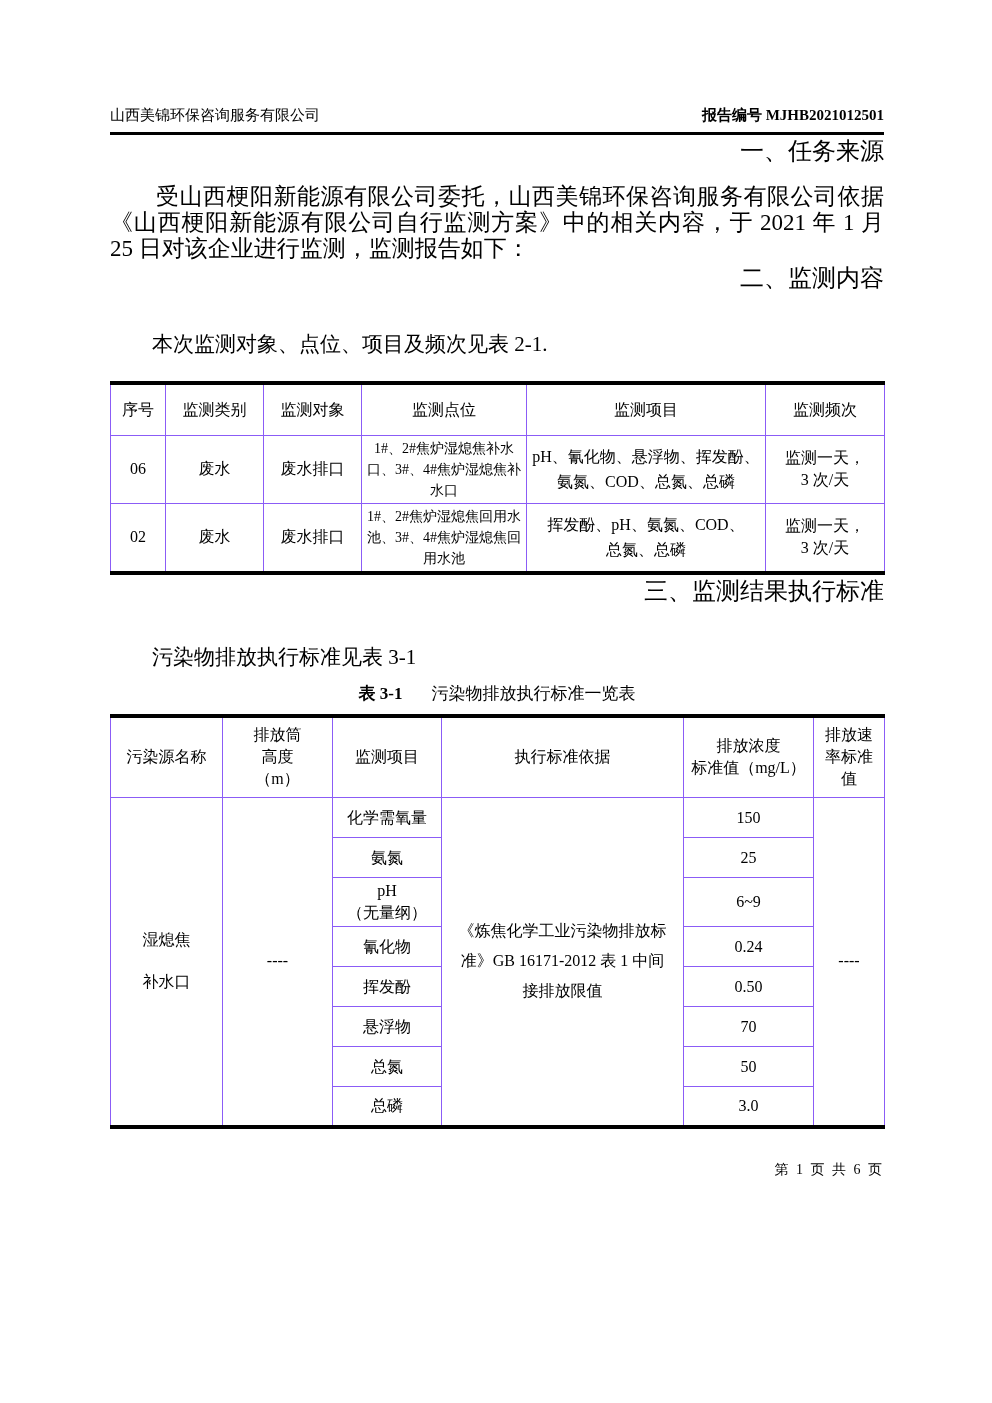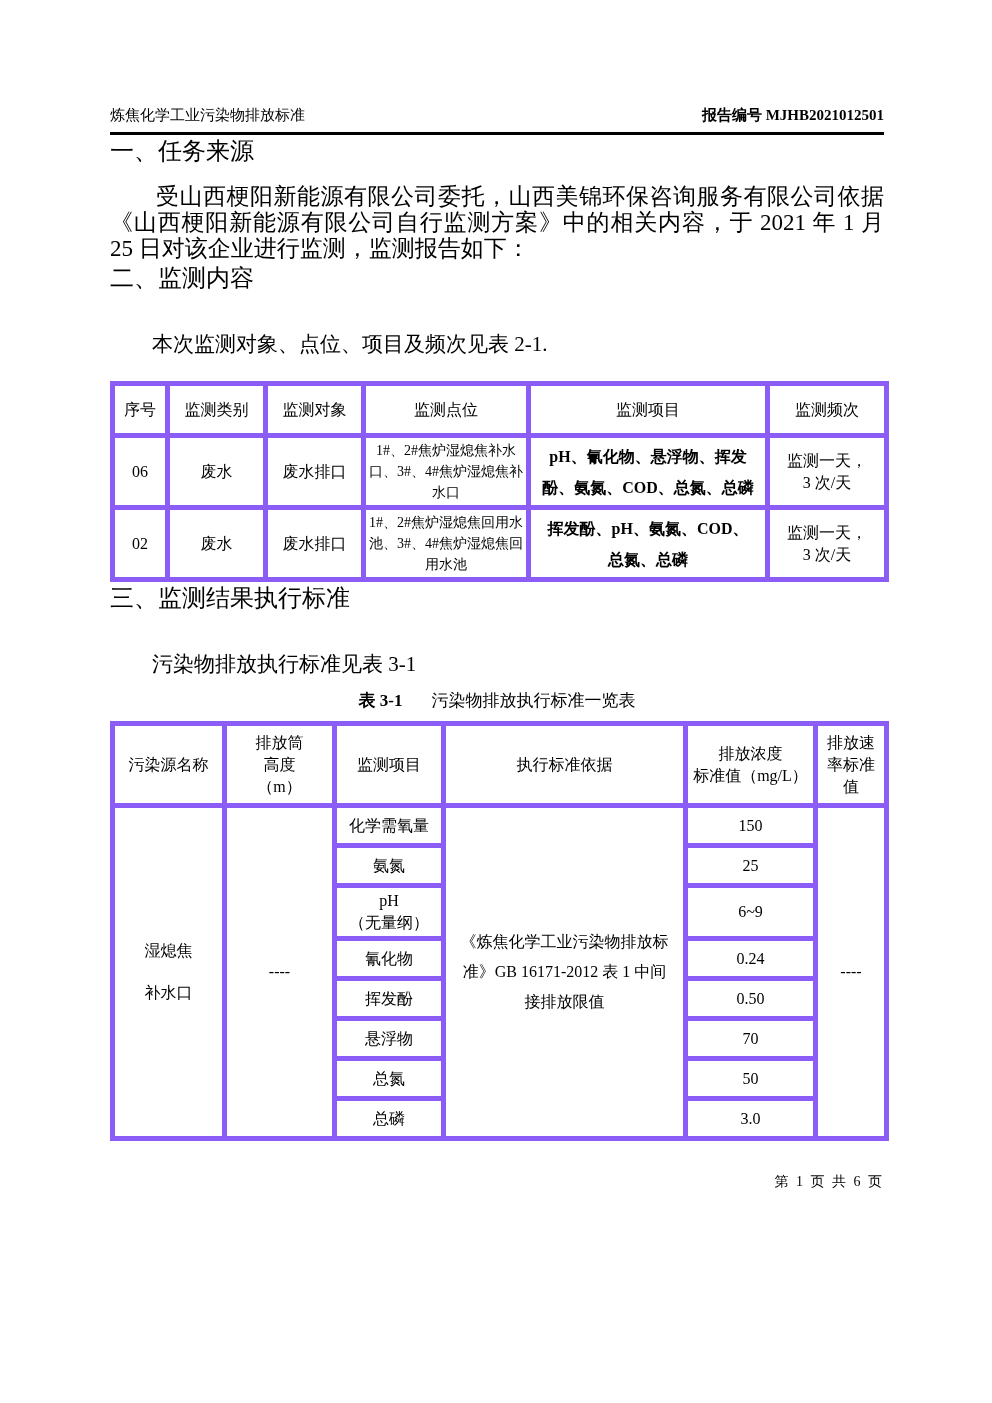"炼焦化学工业污染物排放标准" span.company { text: 炼焦化学工业污染物排放标准 -> 山西美锦环保咨询服务有限公司 }
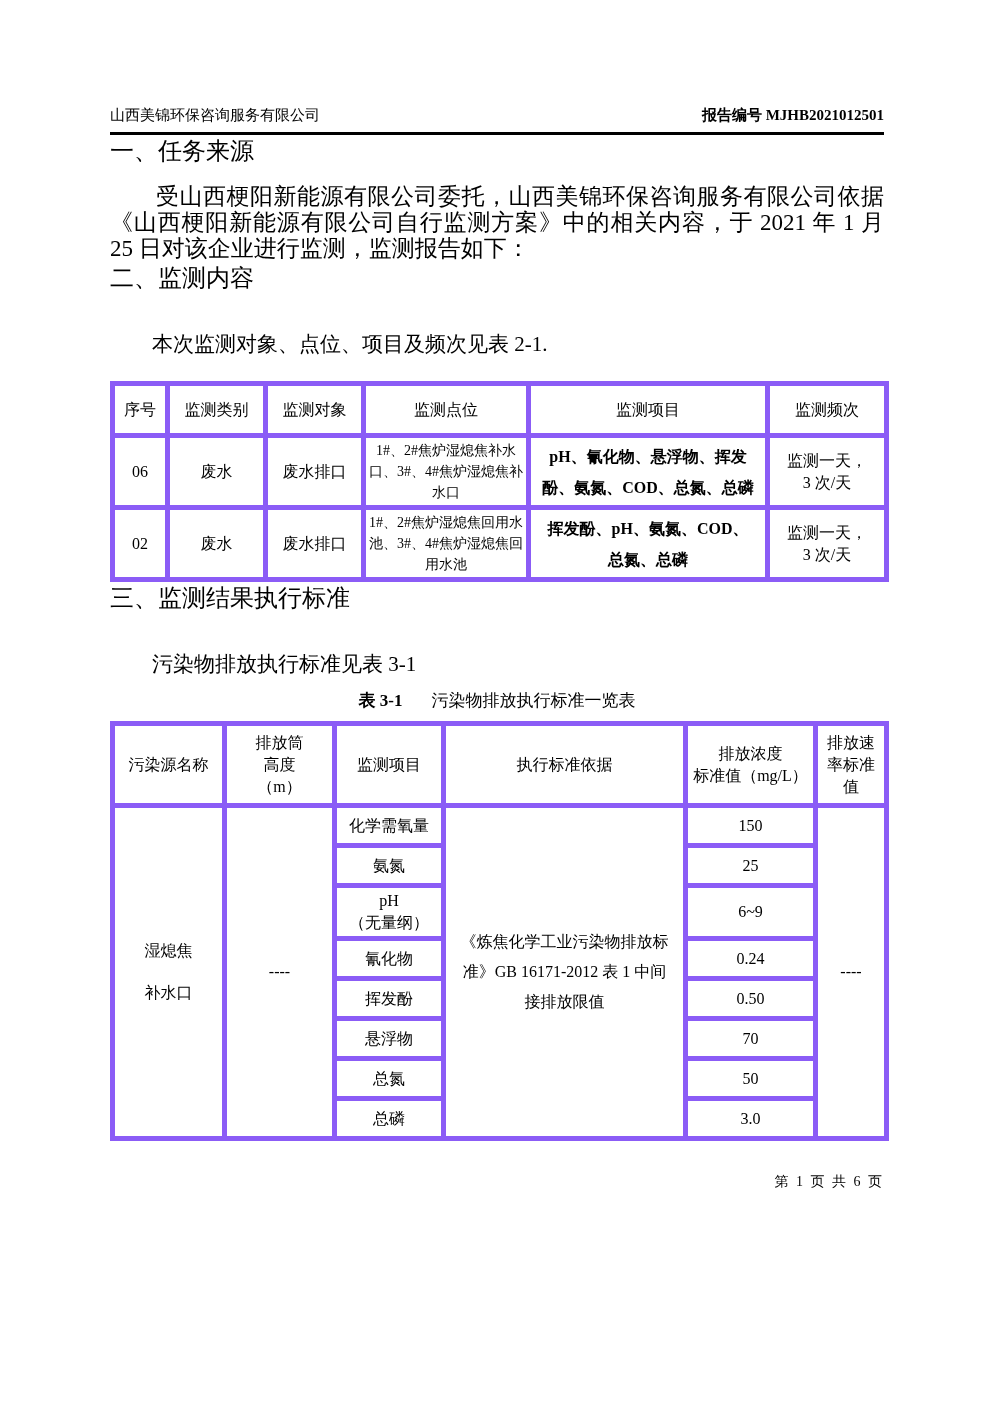"一、任务来源" h1.sec-title { text-align: none -> right }
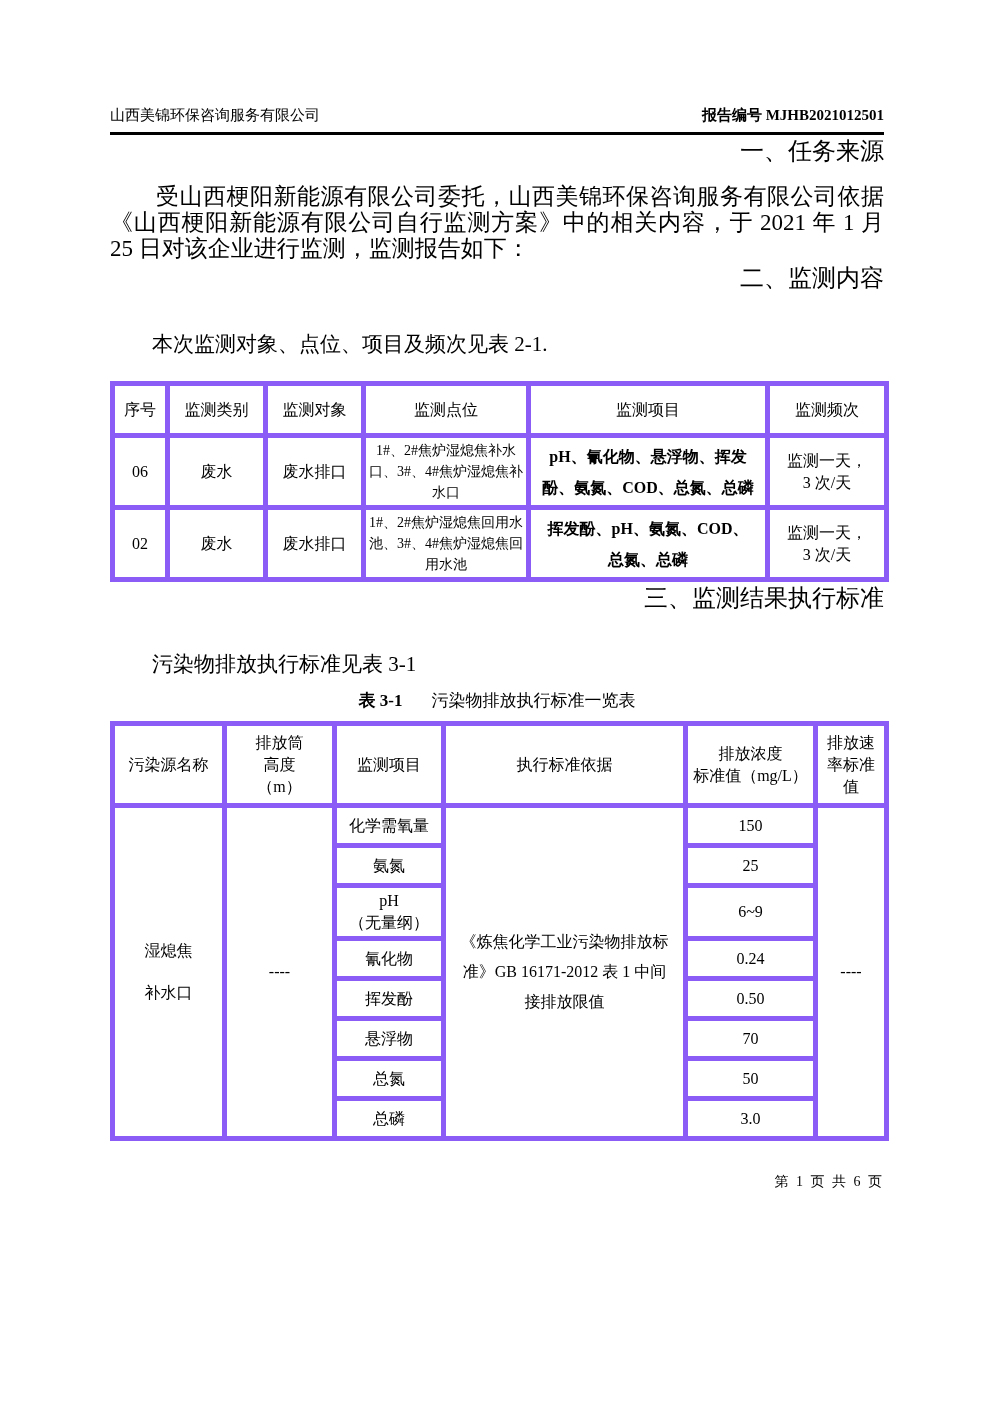"序号" table.doc-table td, table.doc-table th { border: 5px solid #8b5cf6 -> 1px solid #8b5cf6 }
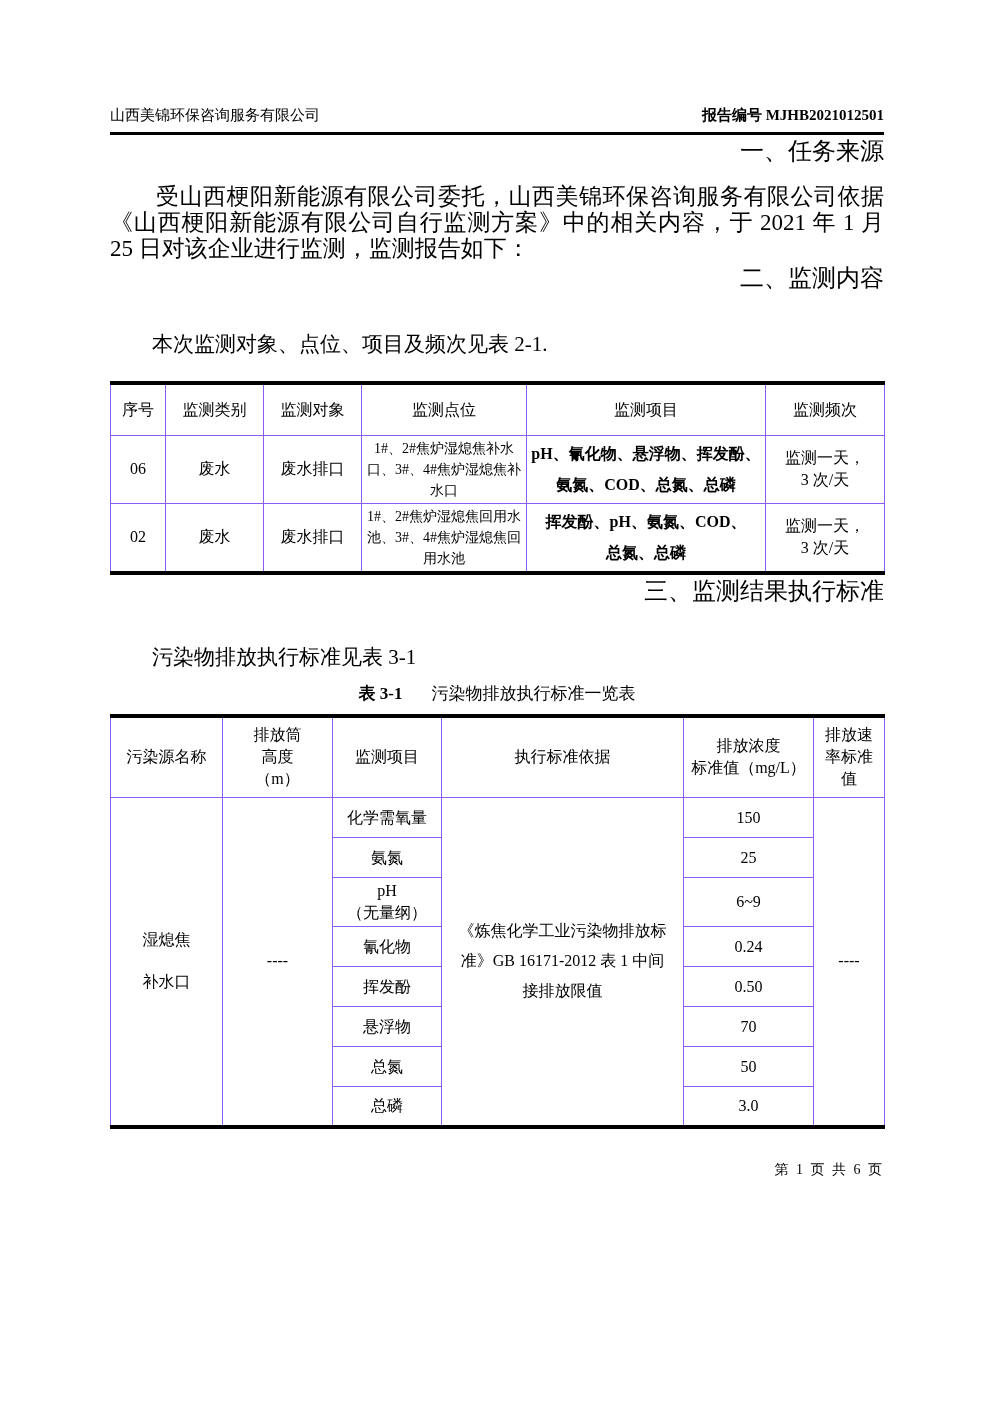"pH、氰化物、悬浮物、挥发酚、氨氮、COD、总氮、总磷" .t21 td.items { font-weight: bold -> none; line-height: 31px -> 25px }
